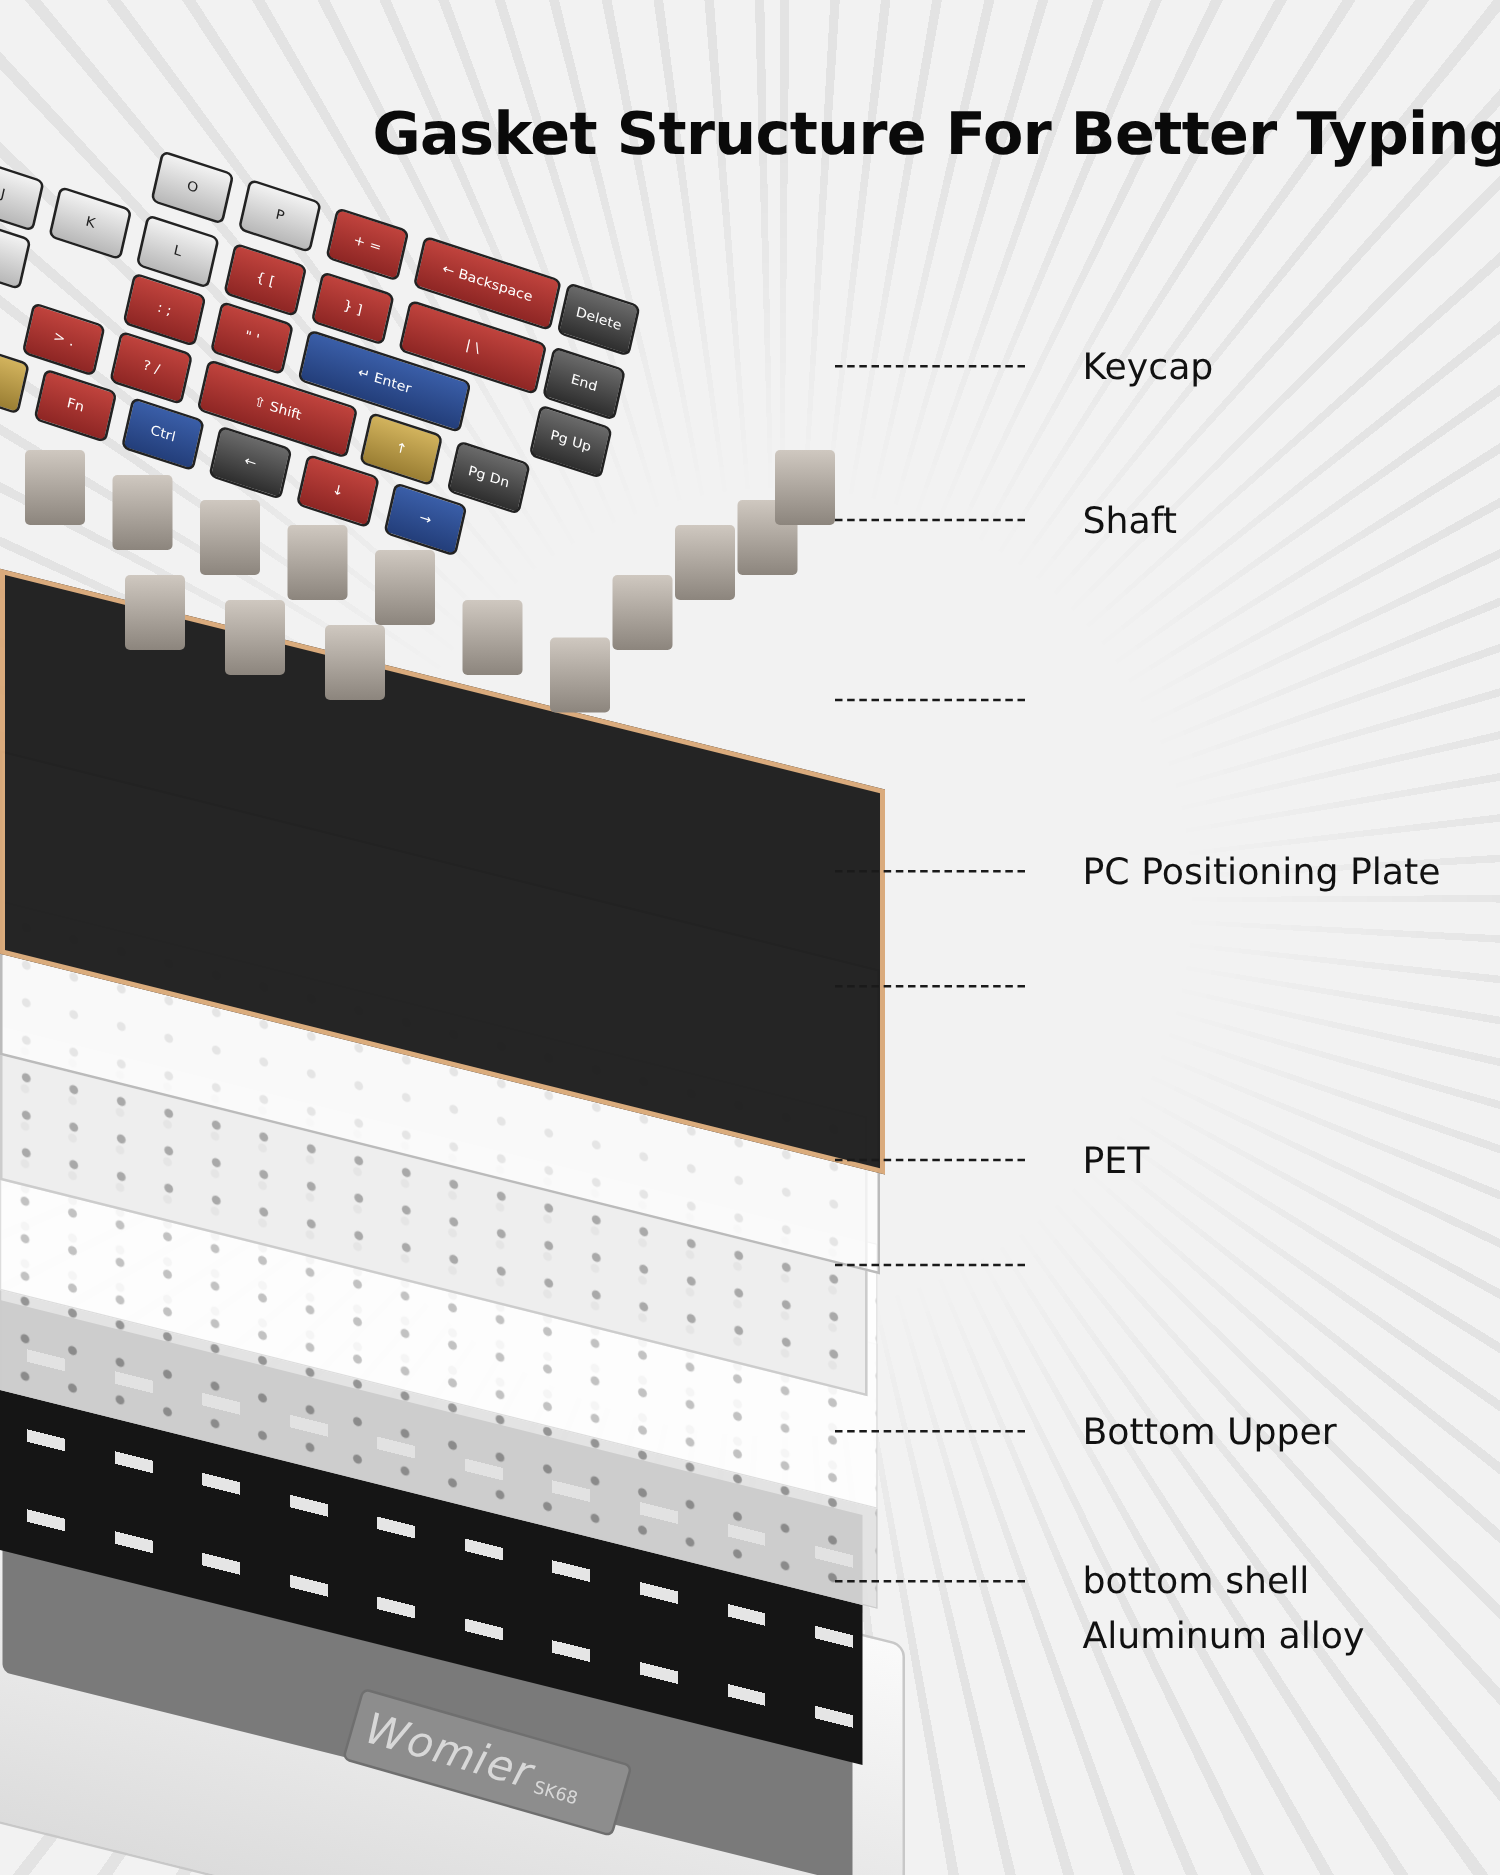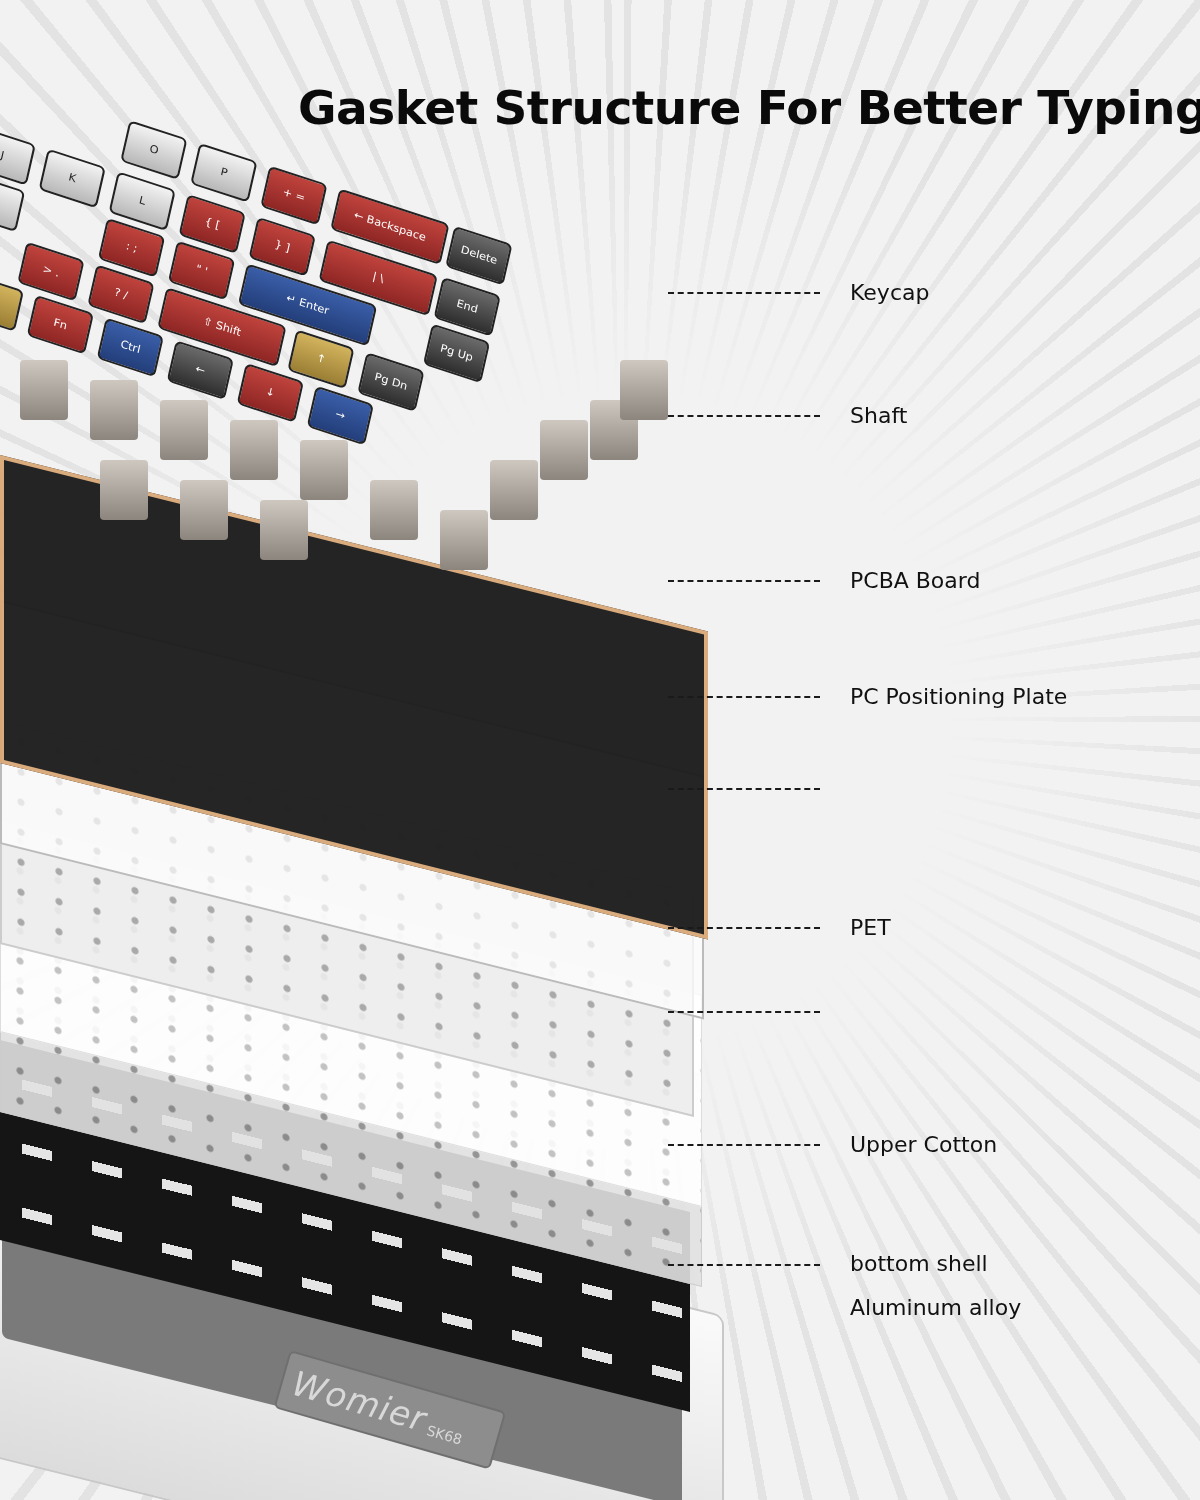"Keycap" .label-text { font-size: 22px -> 29px; margin-left: none -> 16px }
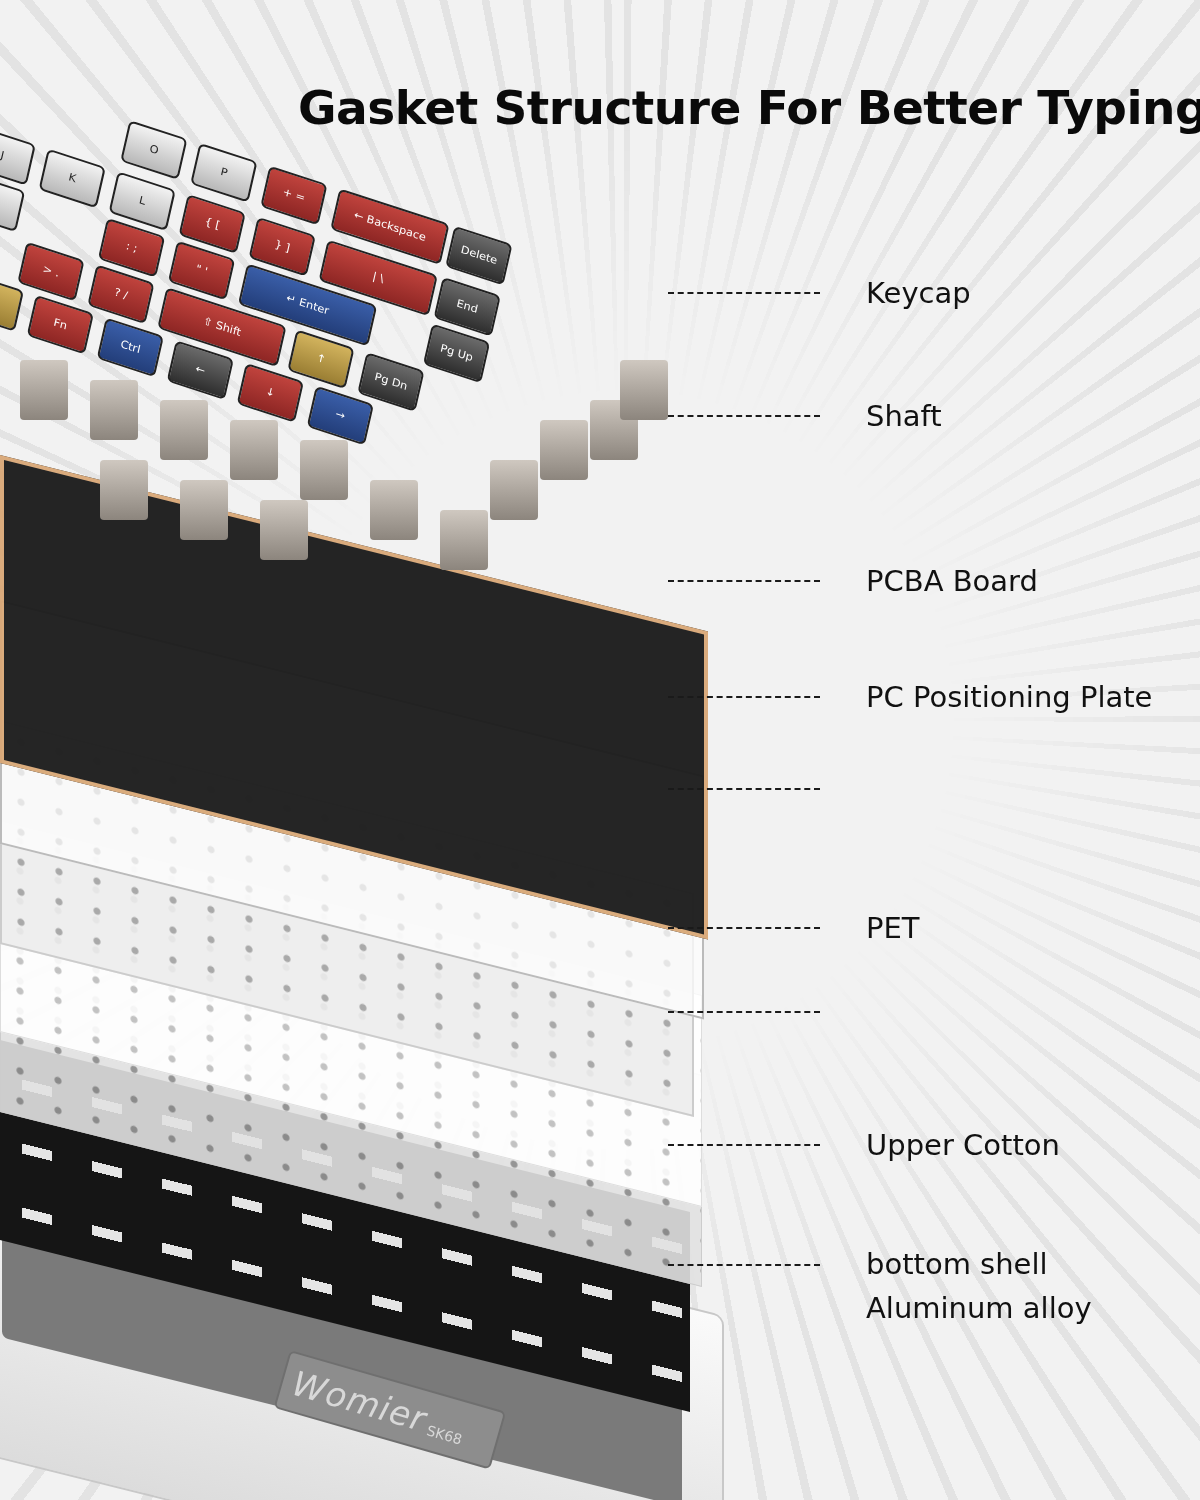"PCBA Board" span.label-text { html: <span>PCBA Board</span> -> none }
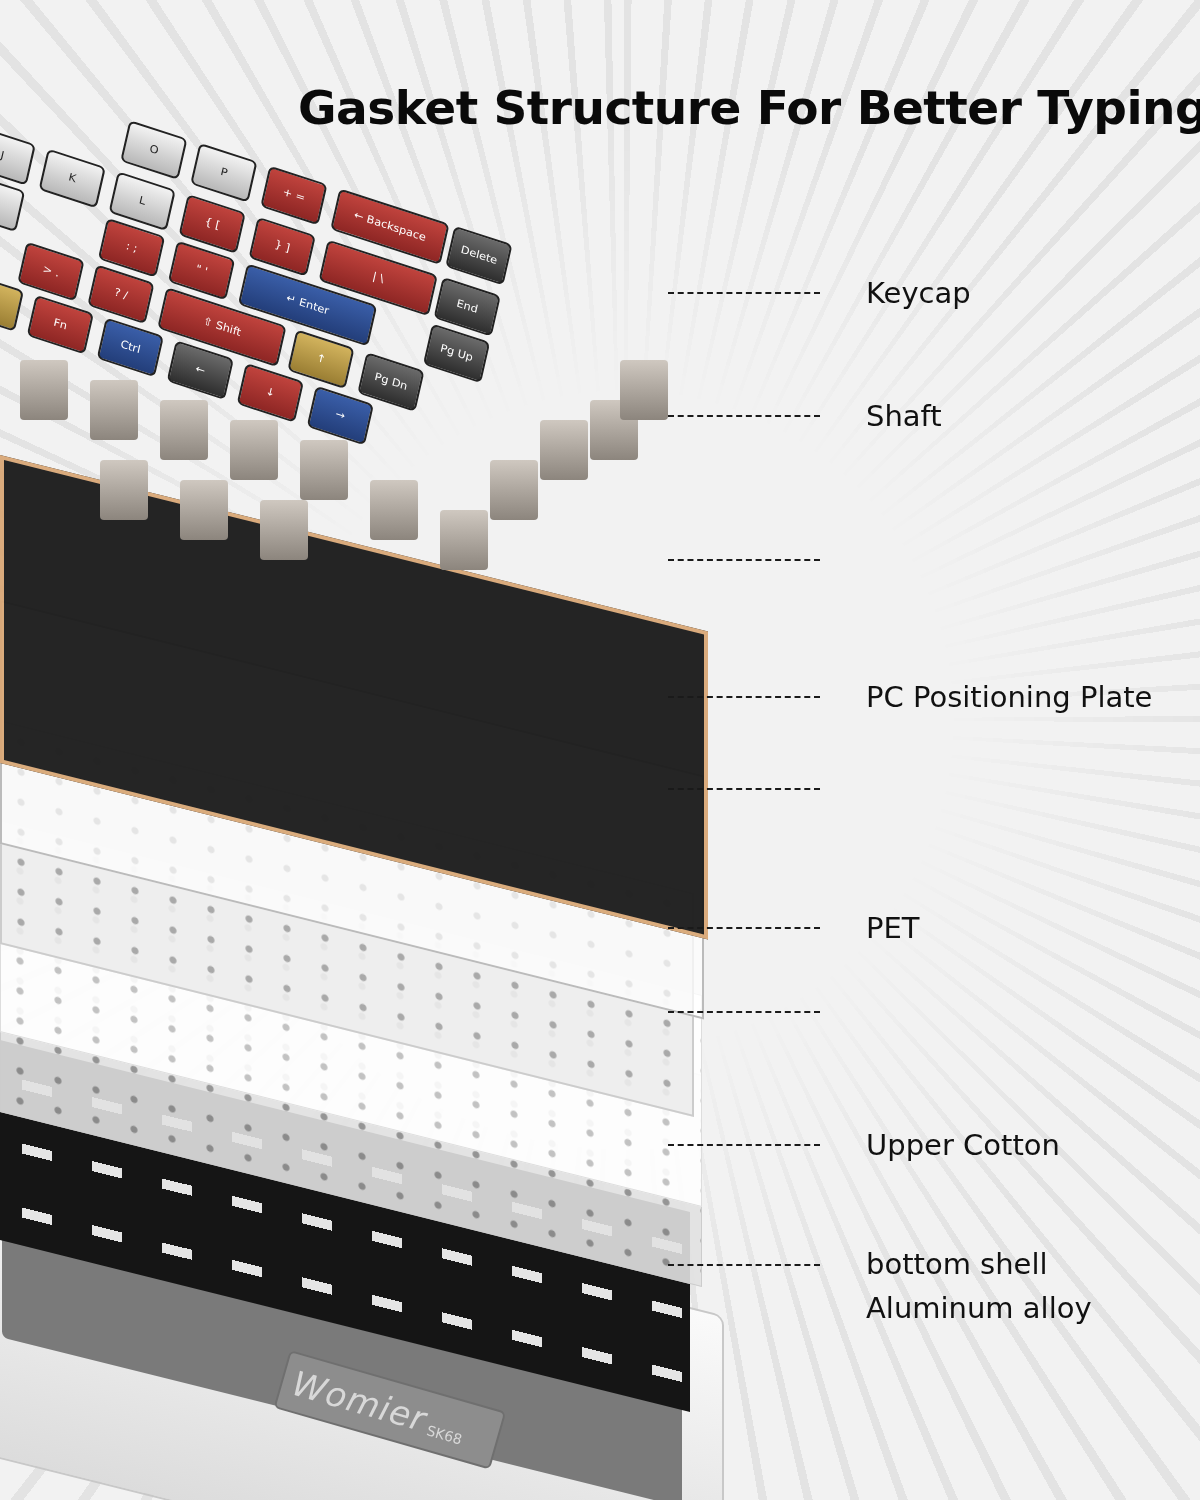"Upper Cotton" span.label-text { text: Upper Cotton -> Bottom Upper }
